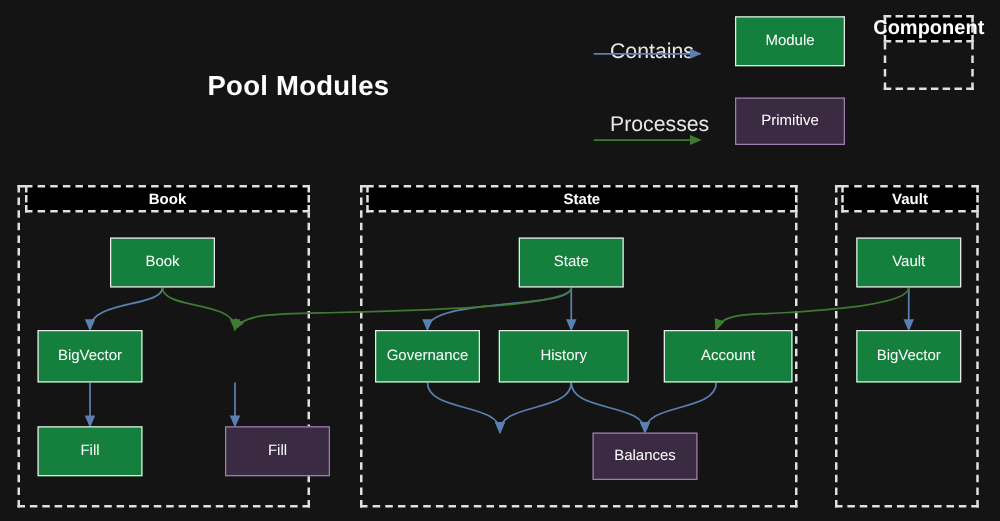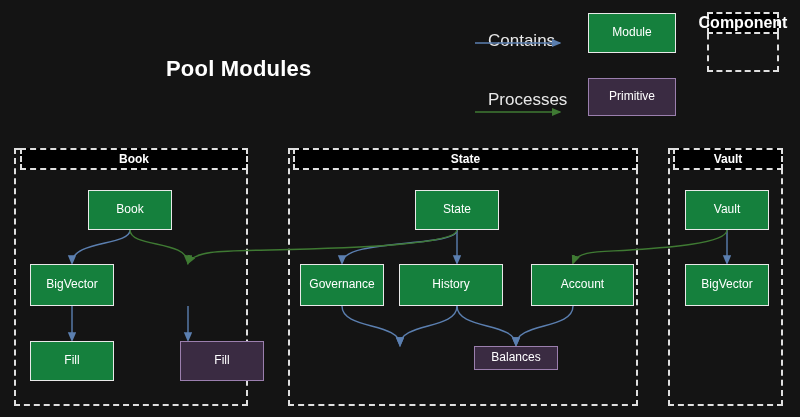"Balances" div.abs { height: 24px -> 38px }
